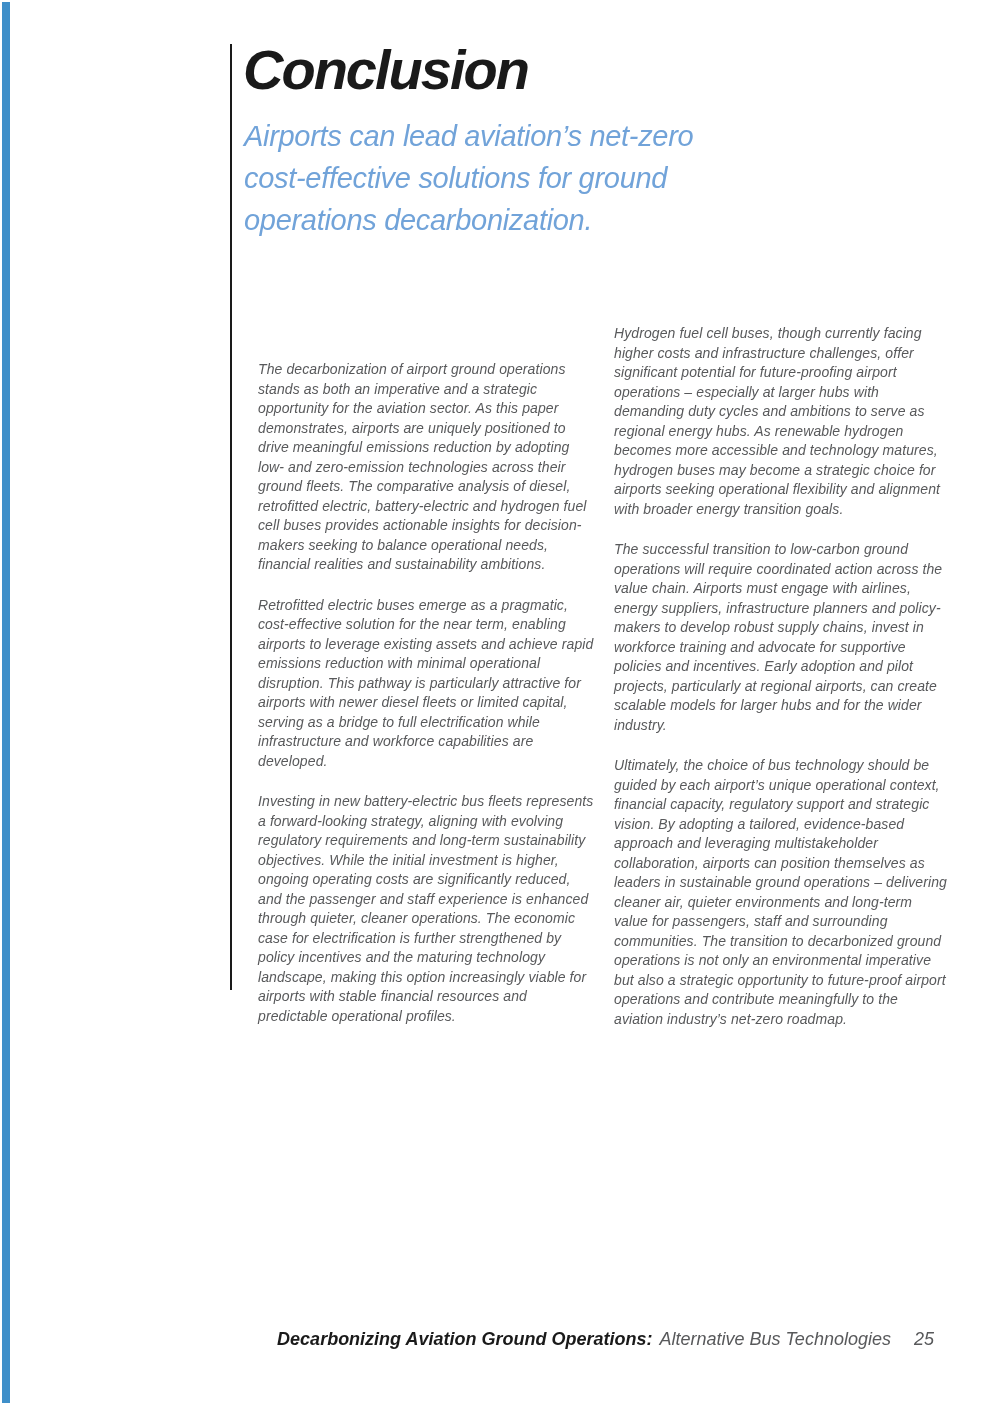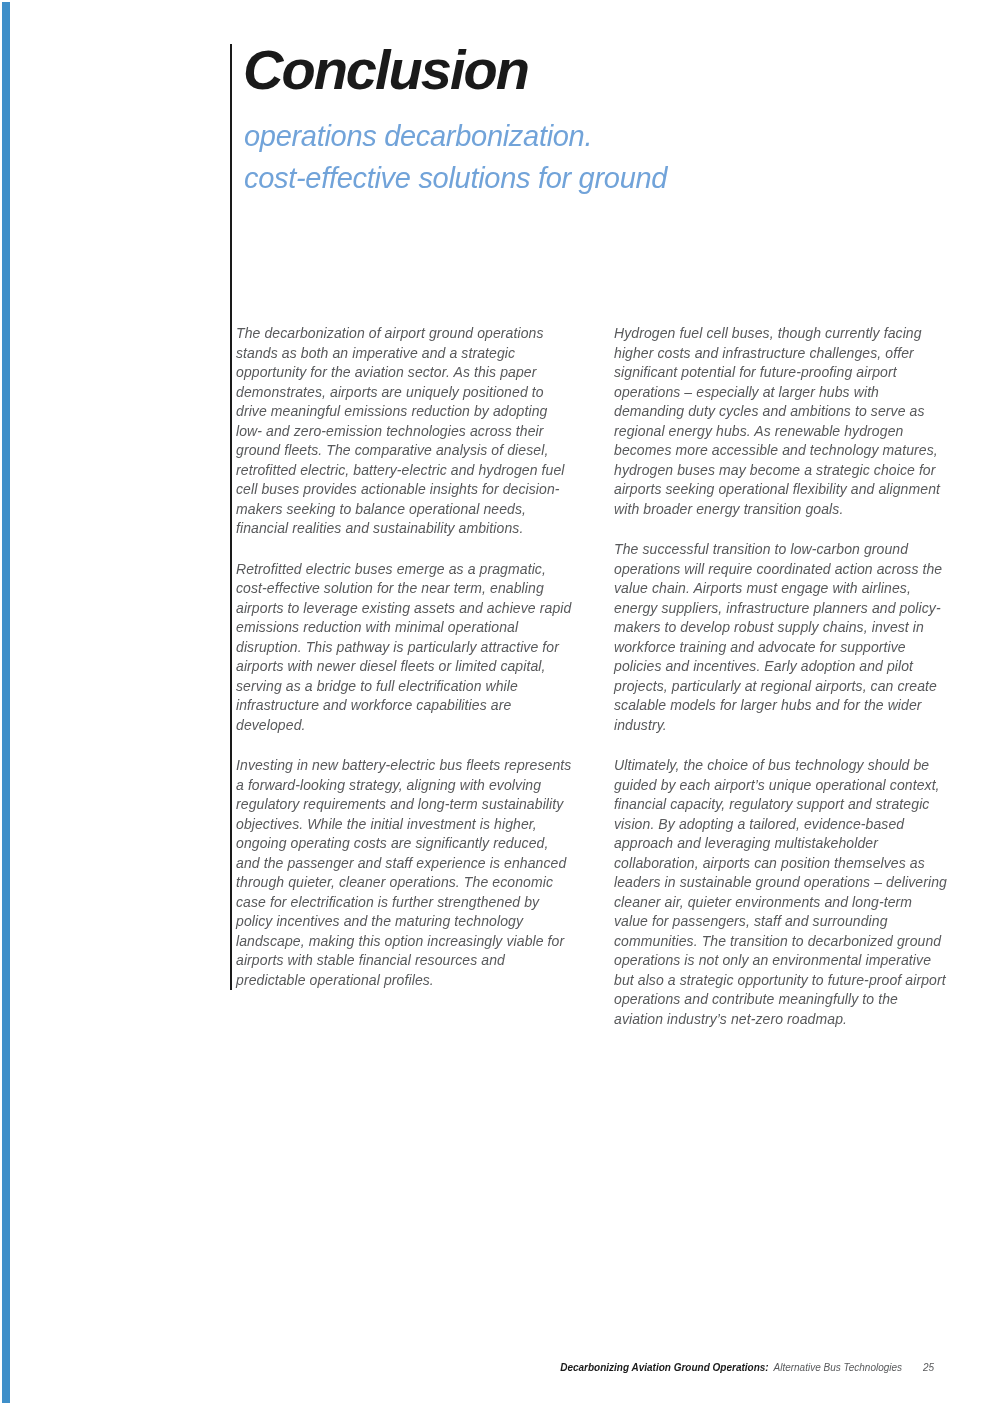"Airports can lead aviation’s net-zero" div.subtitle-line { html: none -> <div>Airports can lead aviation’s net-zero</div> }
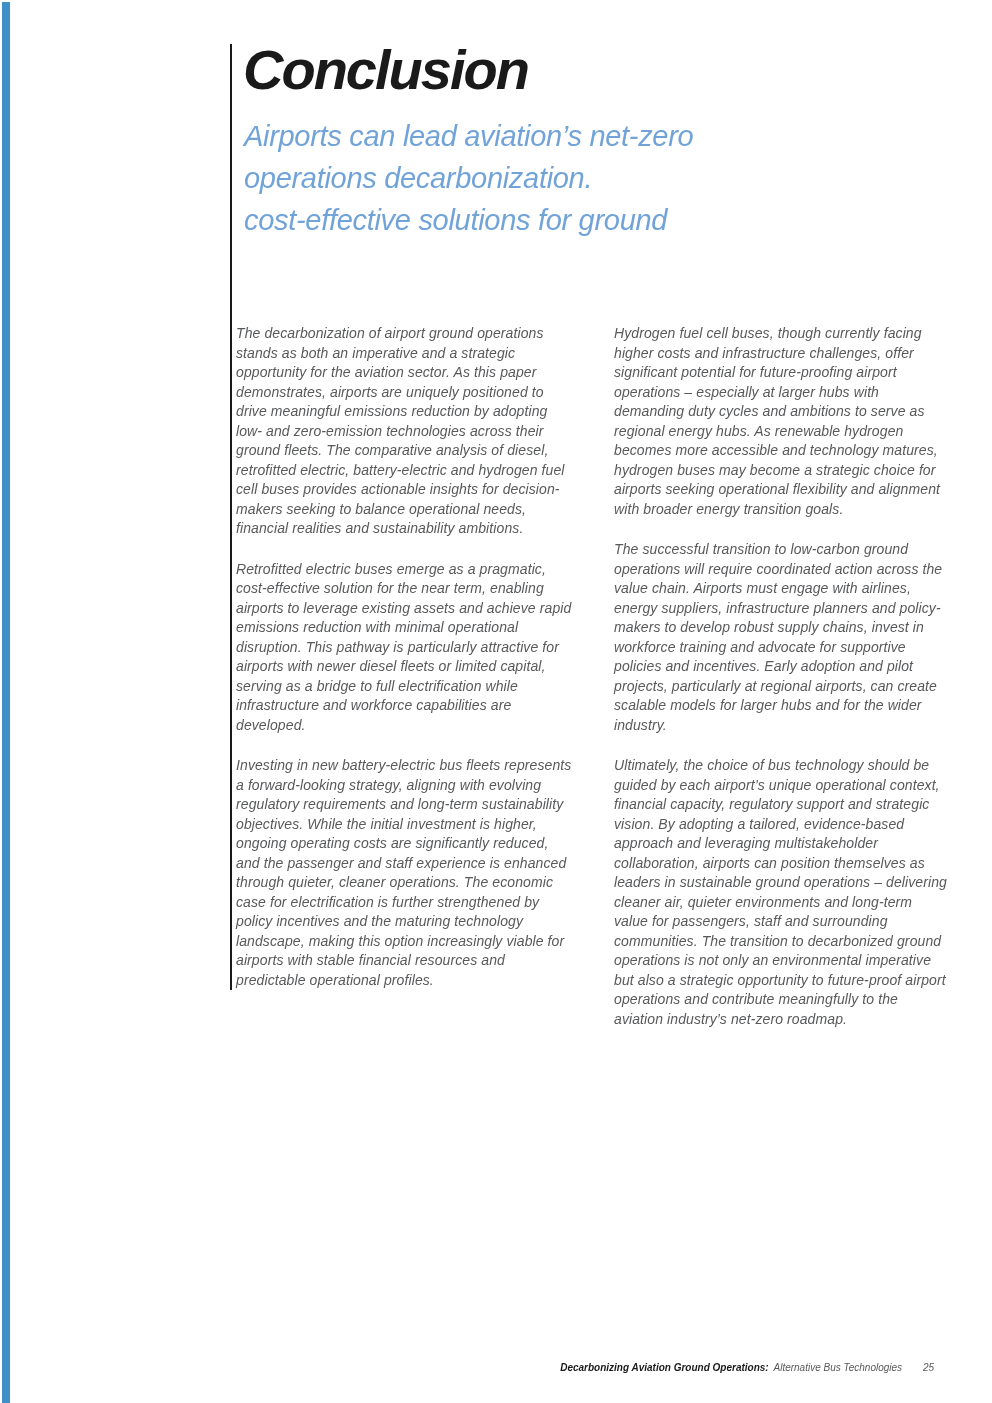"operations decarbonization." div.subtitle-line { order: before "cost-effective solutions for ground" -> after "cost-effective solutions for ground" }
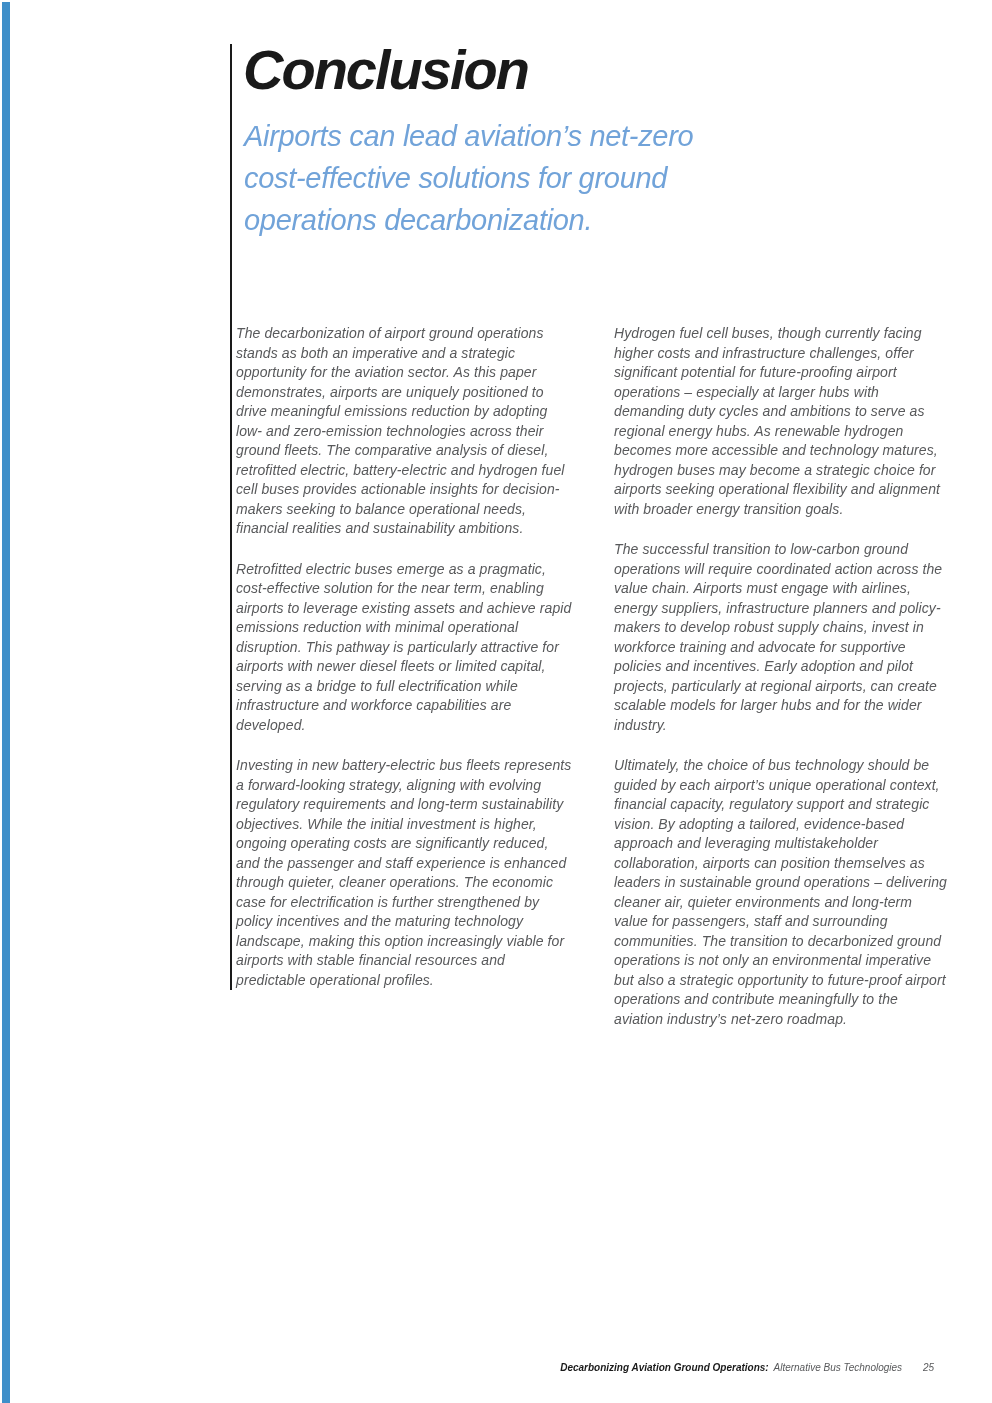"The decarbonization of airport ground" .col-left { left: 232px -> 254px; margin-top: none -> 36px }
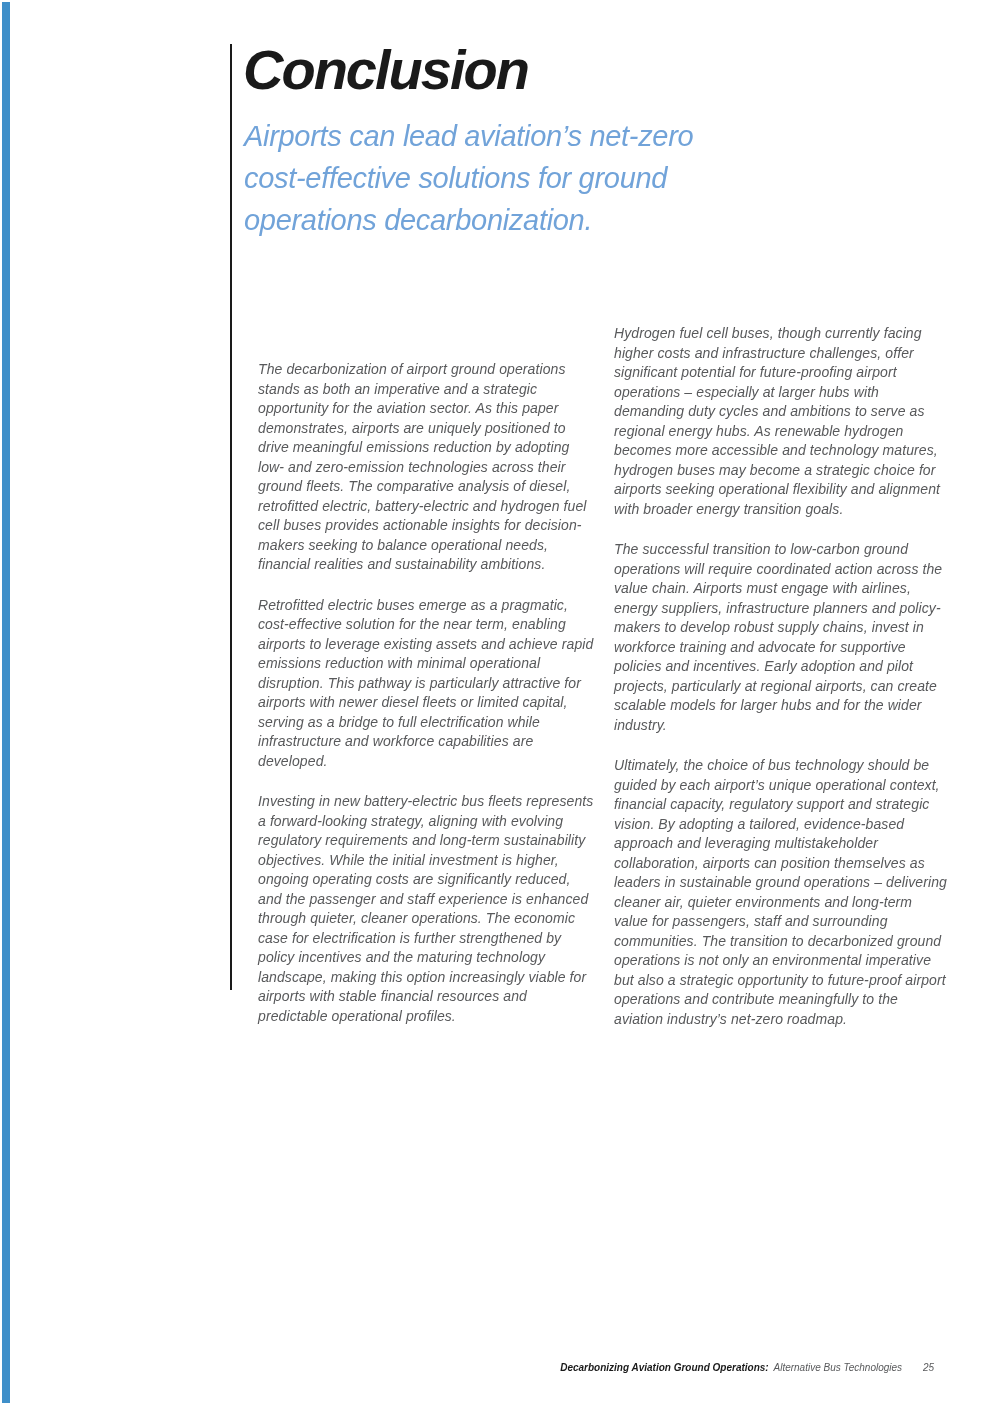"Decarbonizing Aviation Ground" .footer { bottom: 28px -> 56px; font-size: 10px -> 18px }
